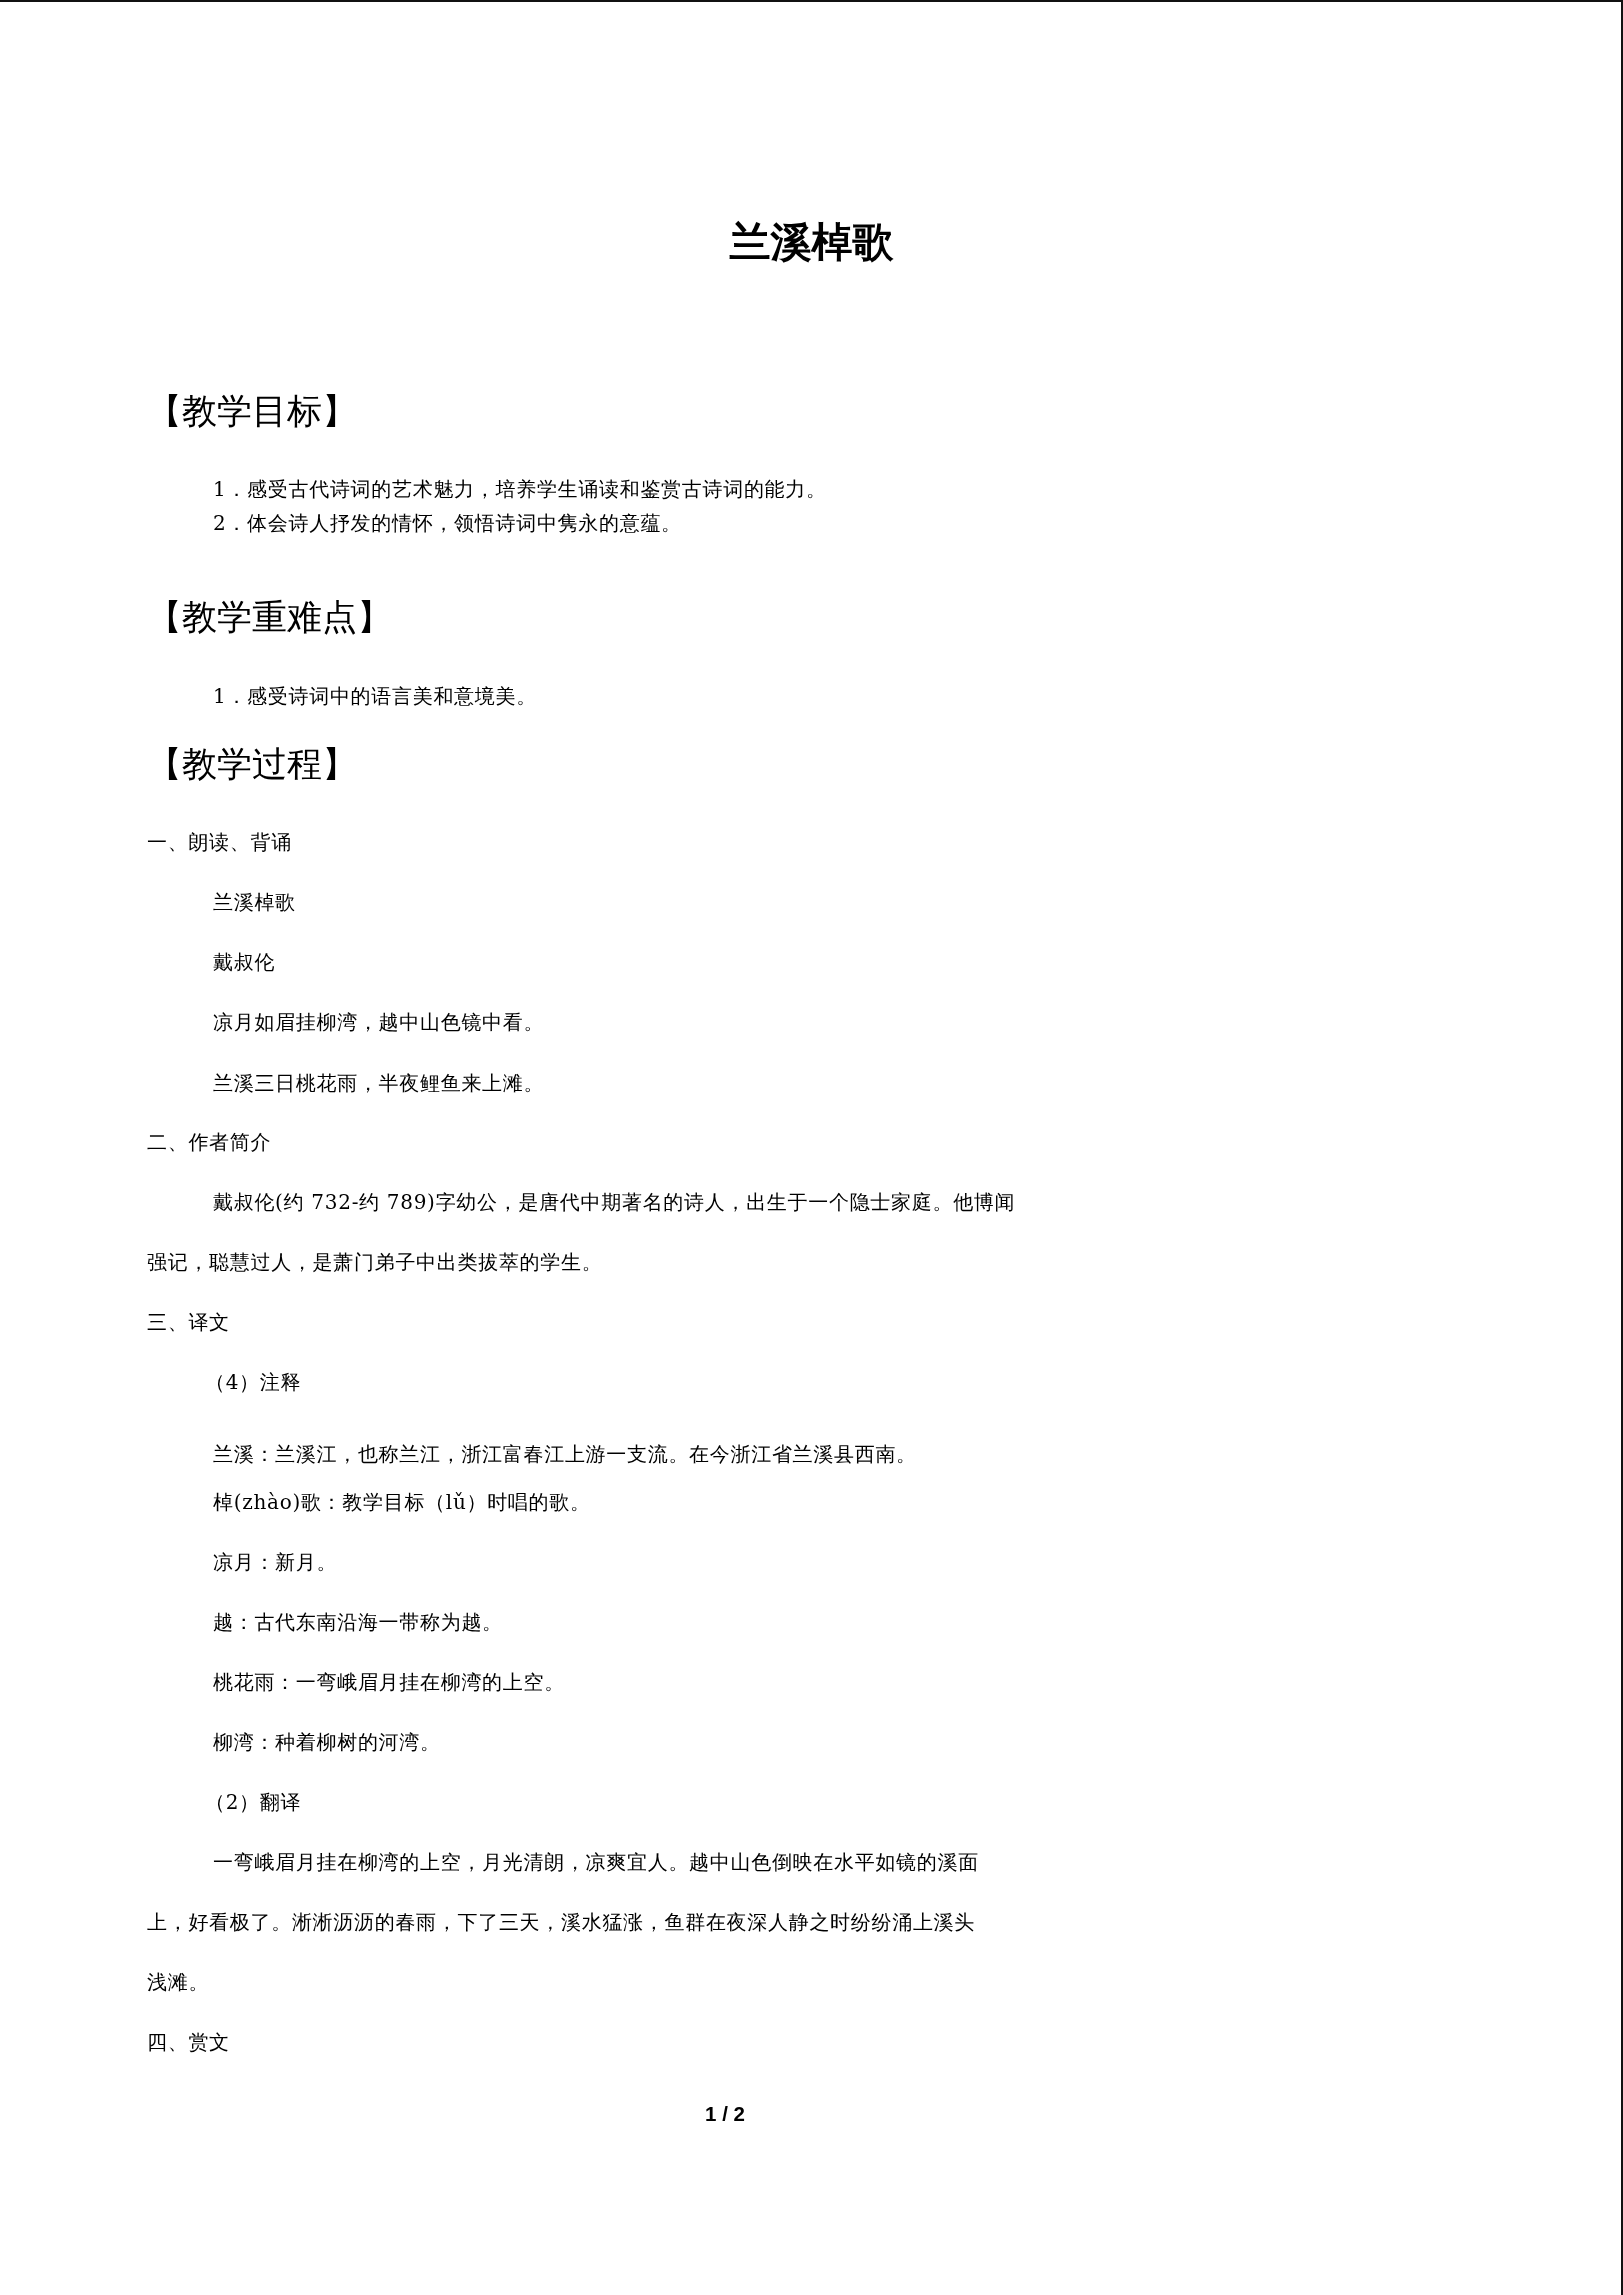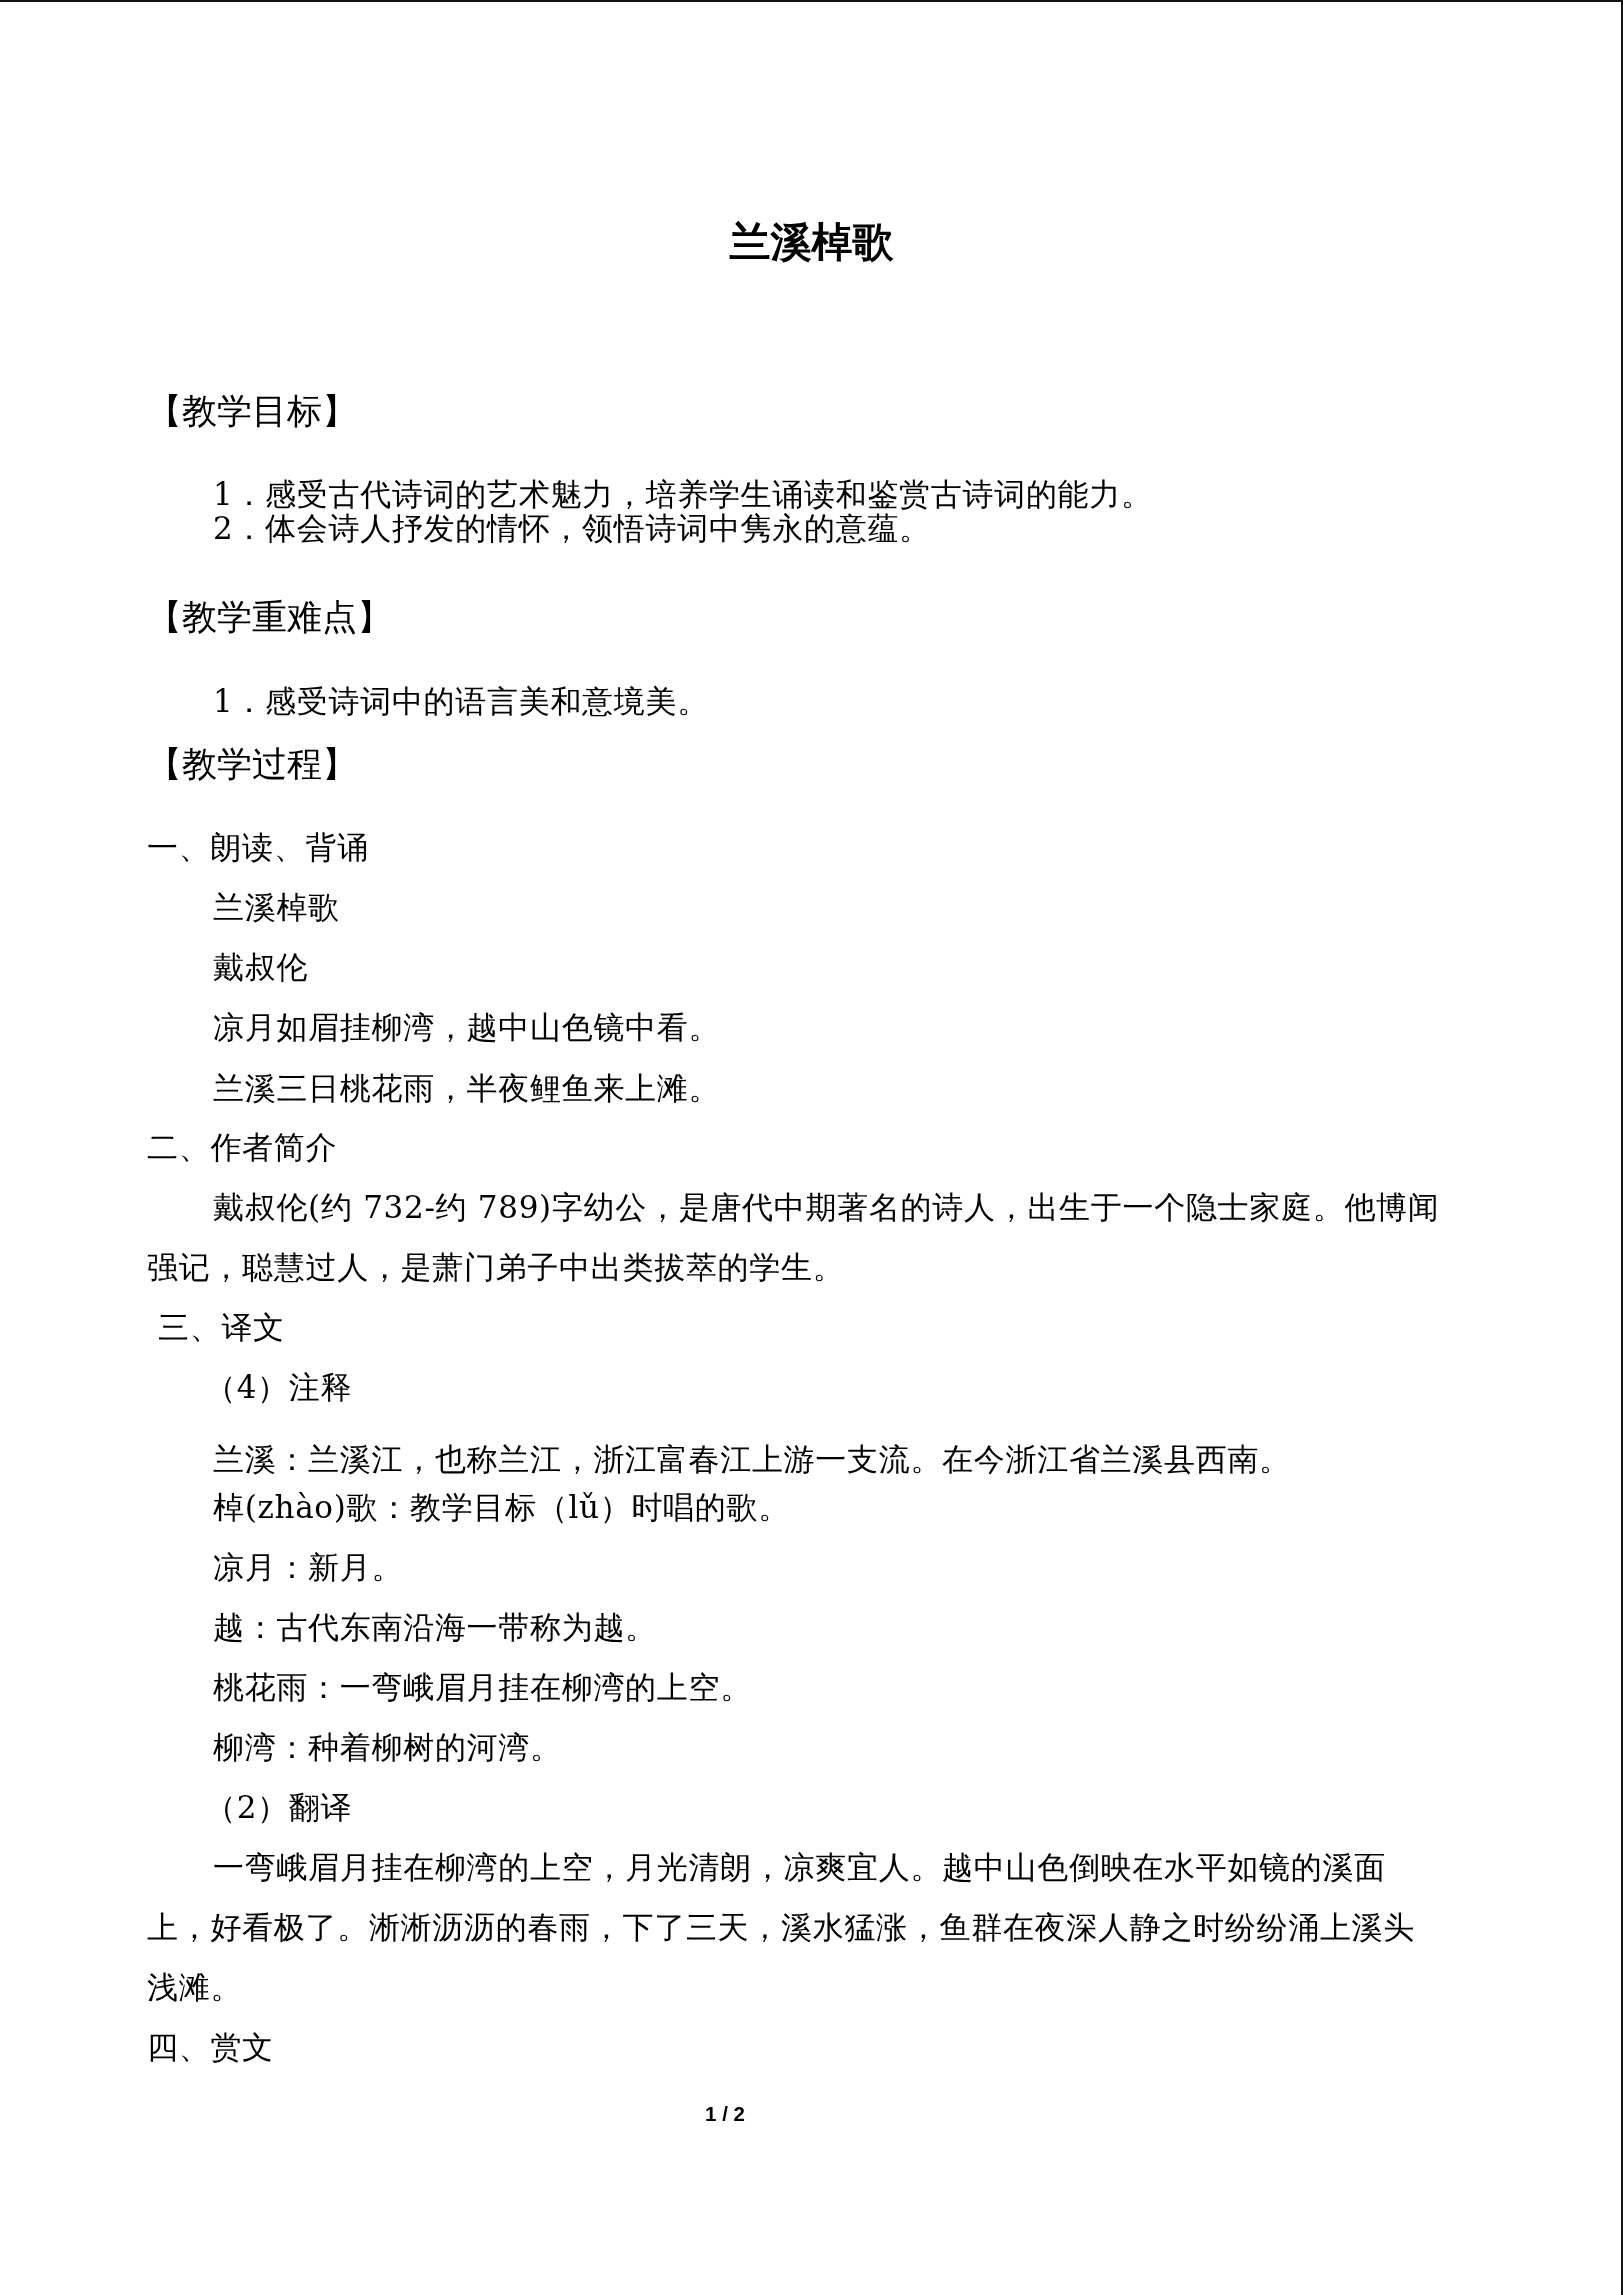"1．感受古代诗词的艺术魅力，培养学生诵读和鉴赏古诗词的能力。" .body { font-size: 31px -> 20px }
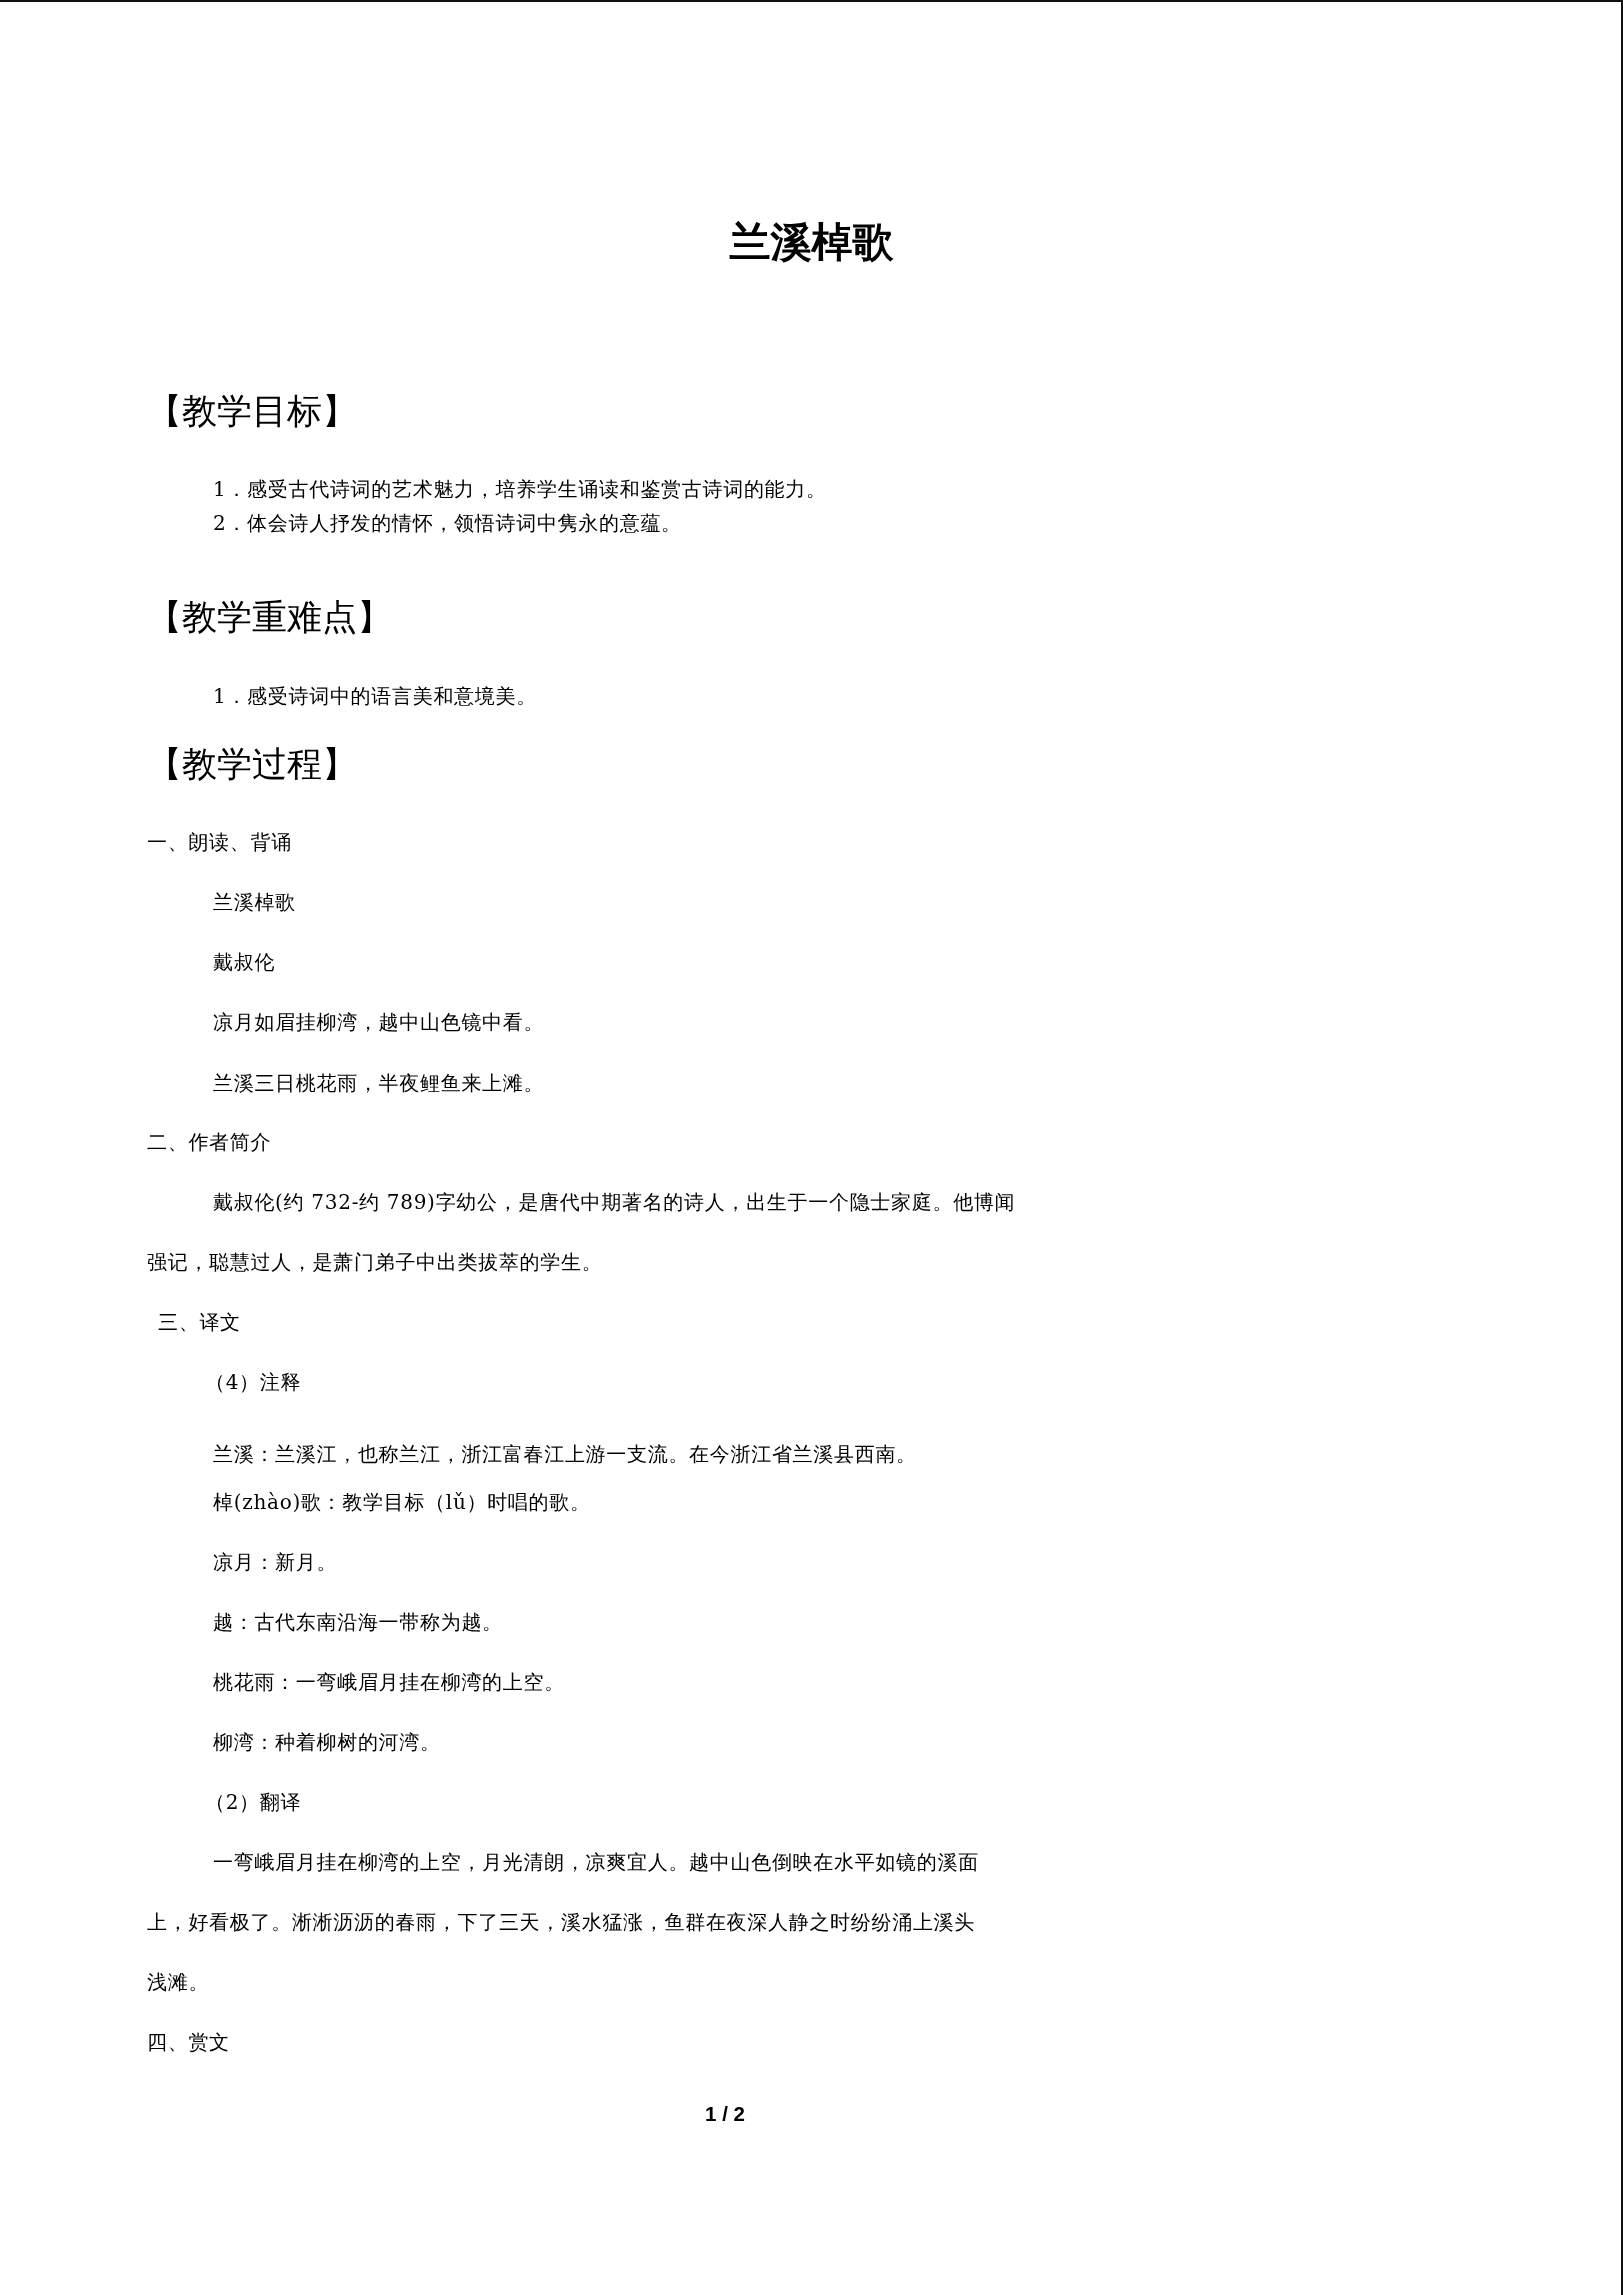"三、译文" div.line { margin-left: 11px -> none }
